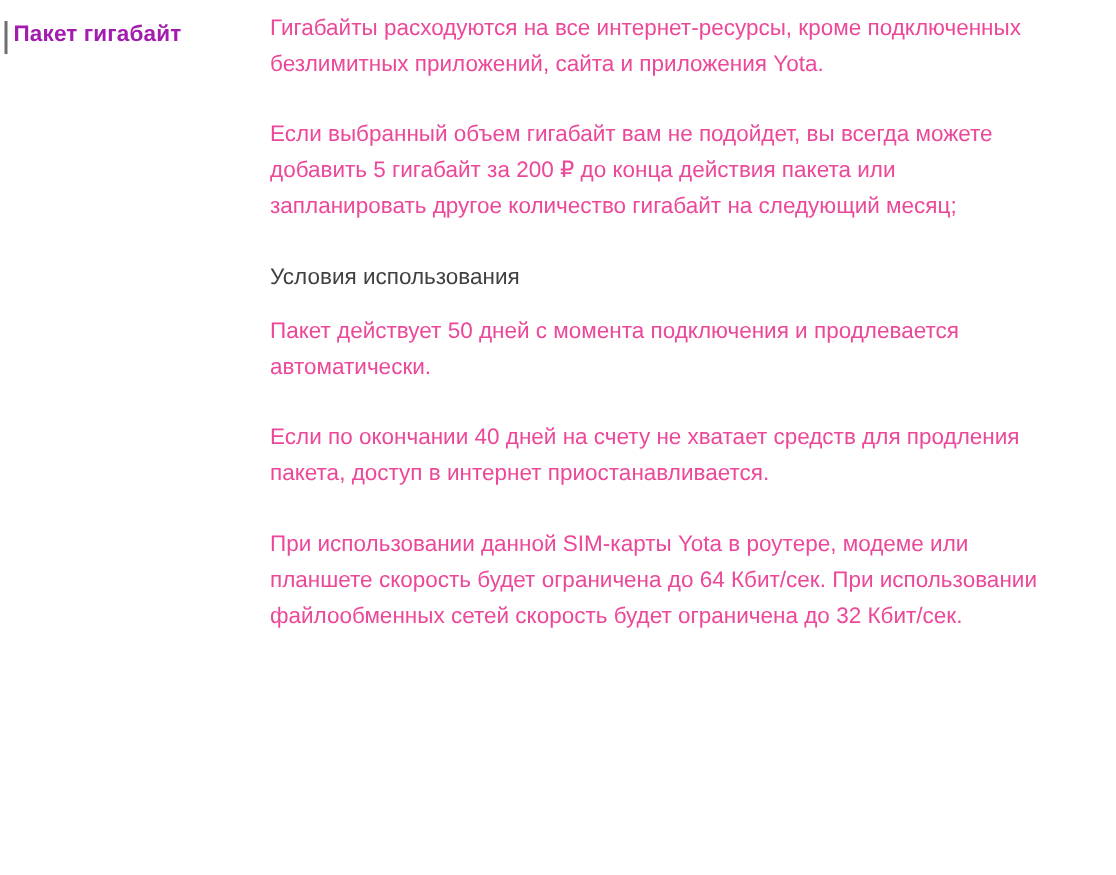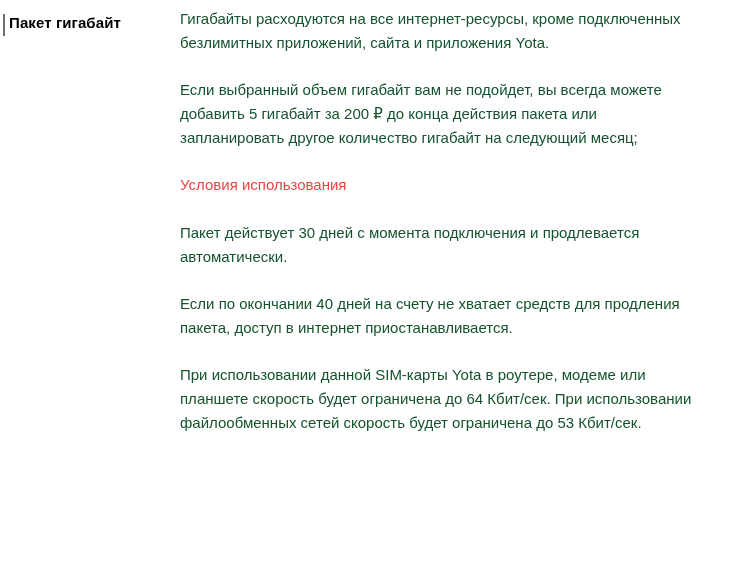"Пакет гигабайт" .section-label { color: #000000 -> #a21caf }
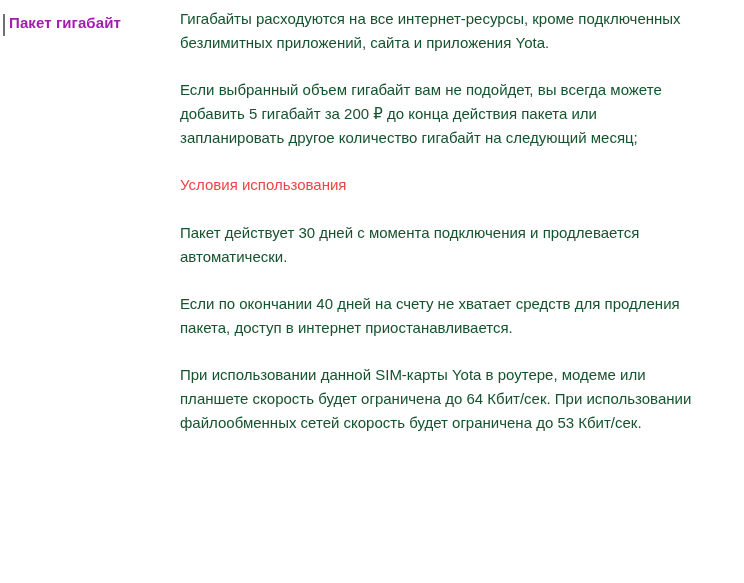"Гигабайты расходуются на все" .content-col p { color: #14532d -> #ec4899 }
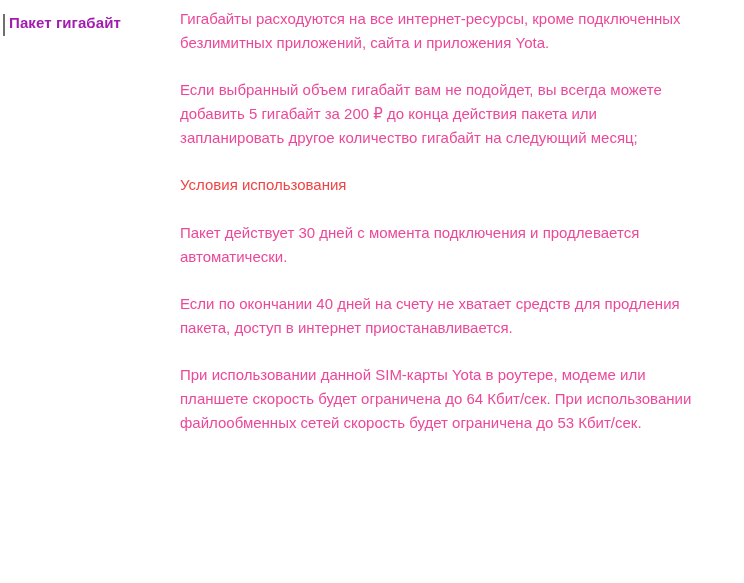"Условия использования" .content-col p.muted { color: #ef4444 -> #404040; margin-bottom: 24px -> 12px }
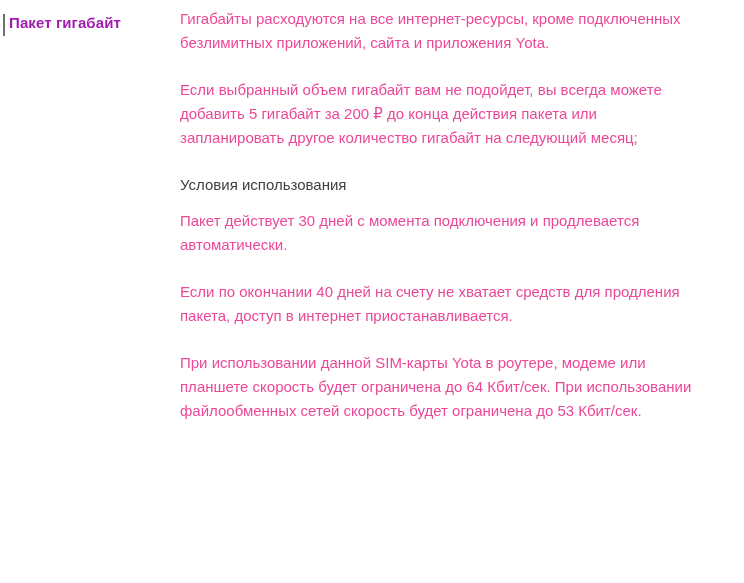"Пакет действует 30 дней с" p { text: 30 -> 50 }
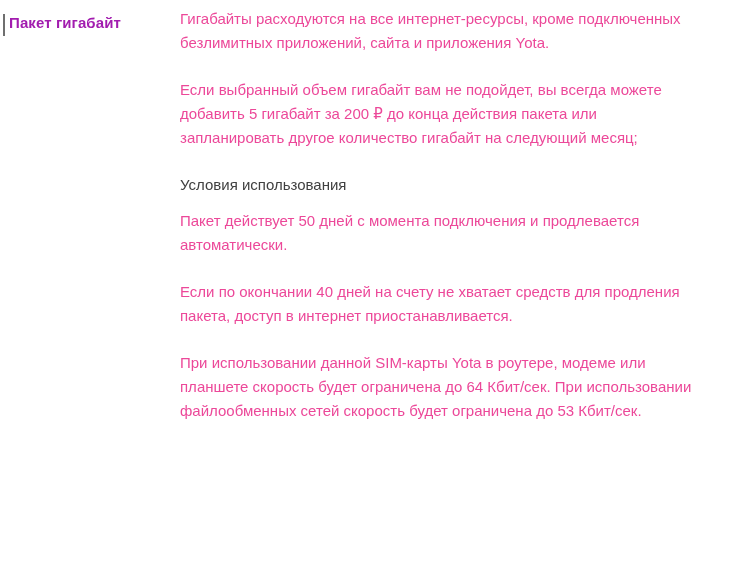"При использовании данной SIM-карты Yota" p { text: 53 -> 32 }
